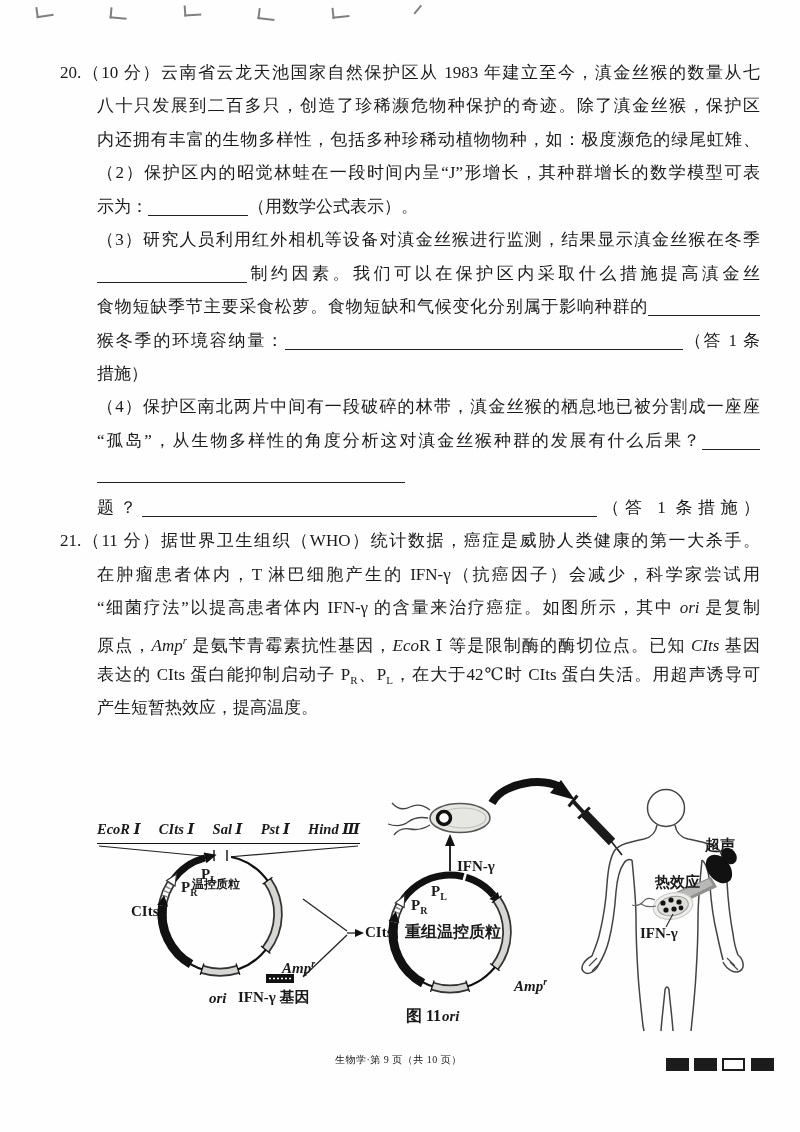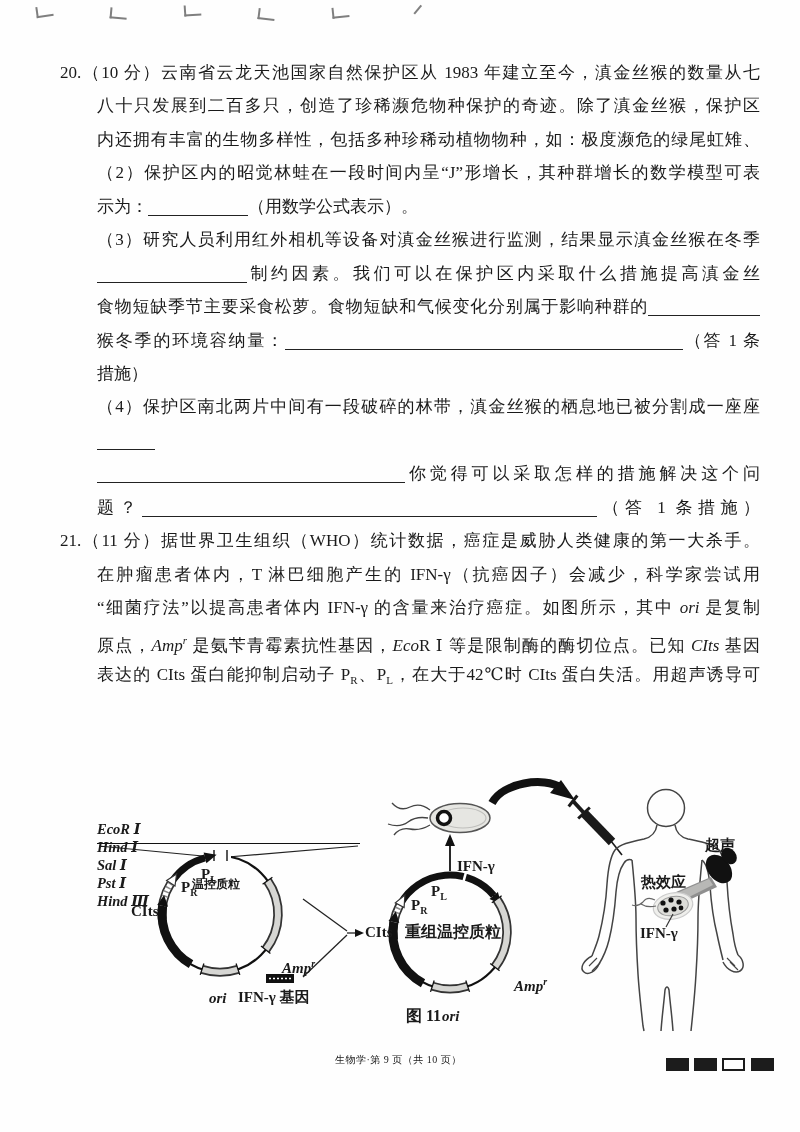"“孤岛”，从生物多样性的角度分析这对滇金丝猴种群的发展有什么后果？" span { html: none -> <span>“孤岛”，从生物多样性的角度分析这对滇金丝猴种群的发展有什么后果？</span> }
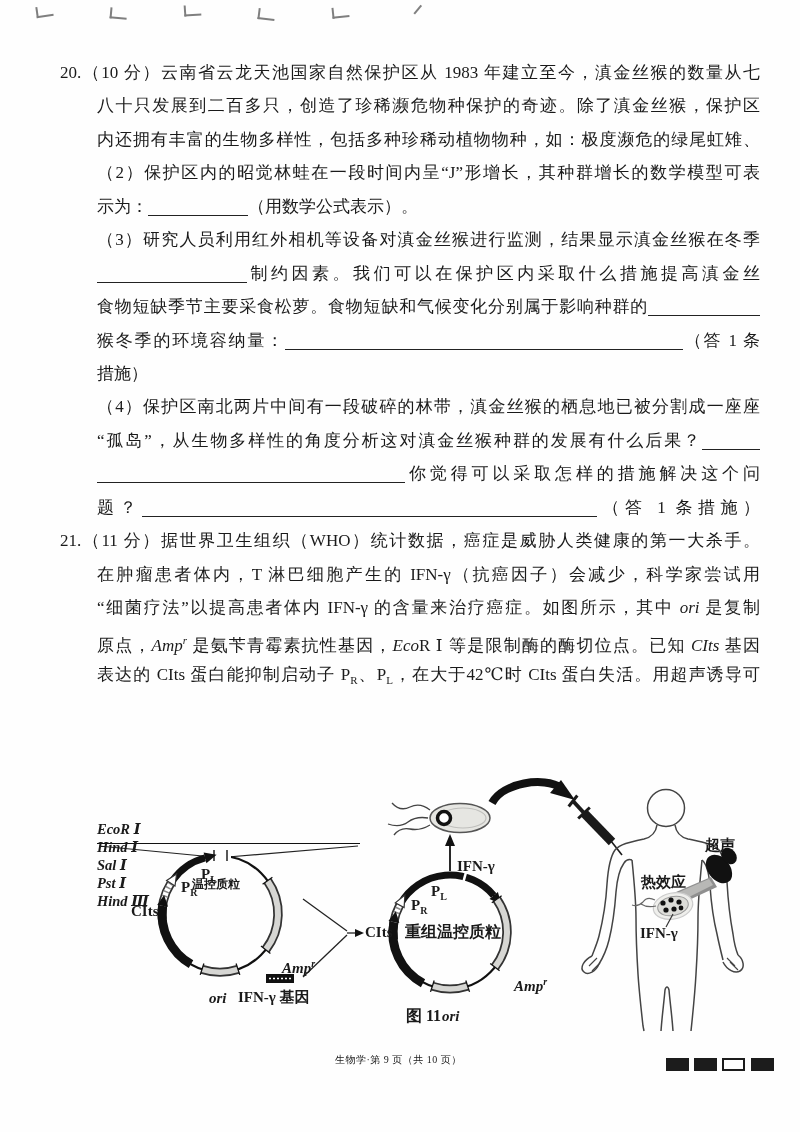"你觉得可以采取怎样的措施解决这个问" span { html: <span>你觉得可以采取怎样的措施解决这个问</span> -> none }
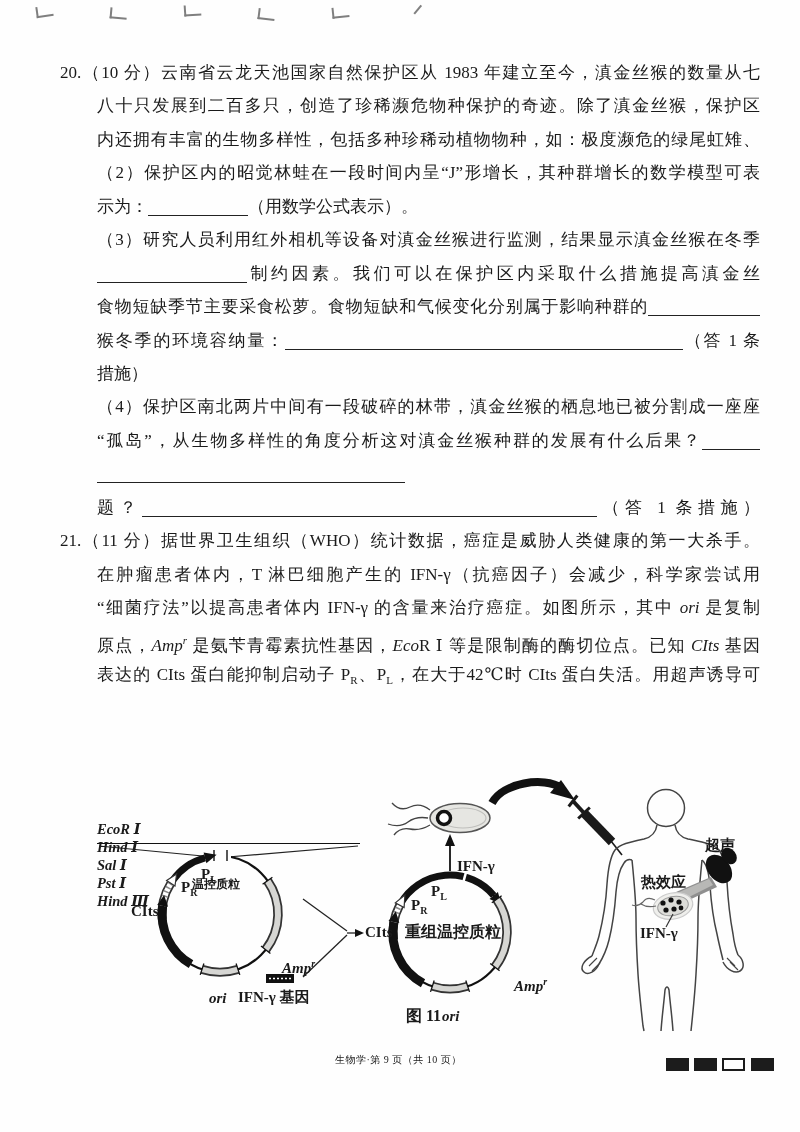"产生短暂热效应，提高温度。" div.line { html: none -> <div><span>产生短暂热效应，提高温度。</span></div> }
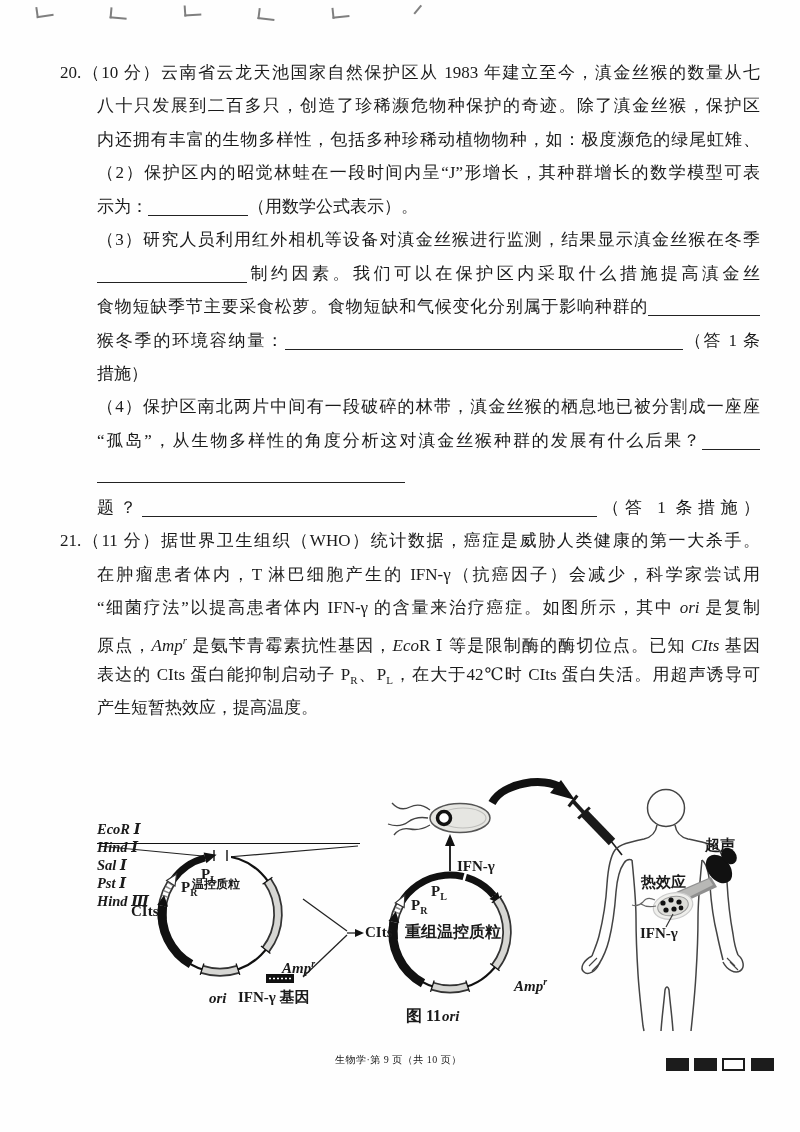"EcoR Ⅰ" .enzyme-row { flex-direction: column -> none }
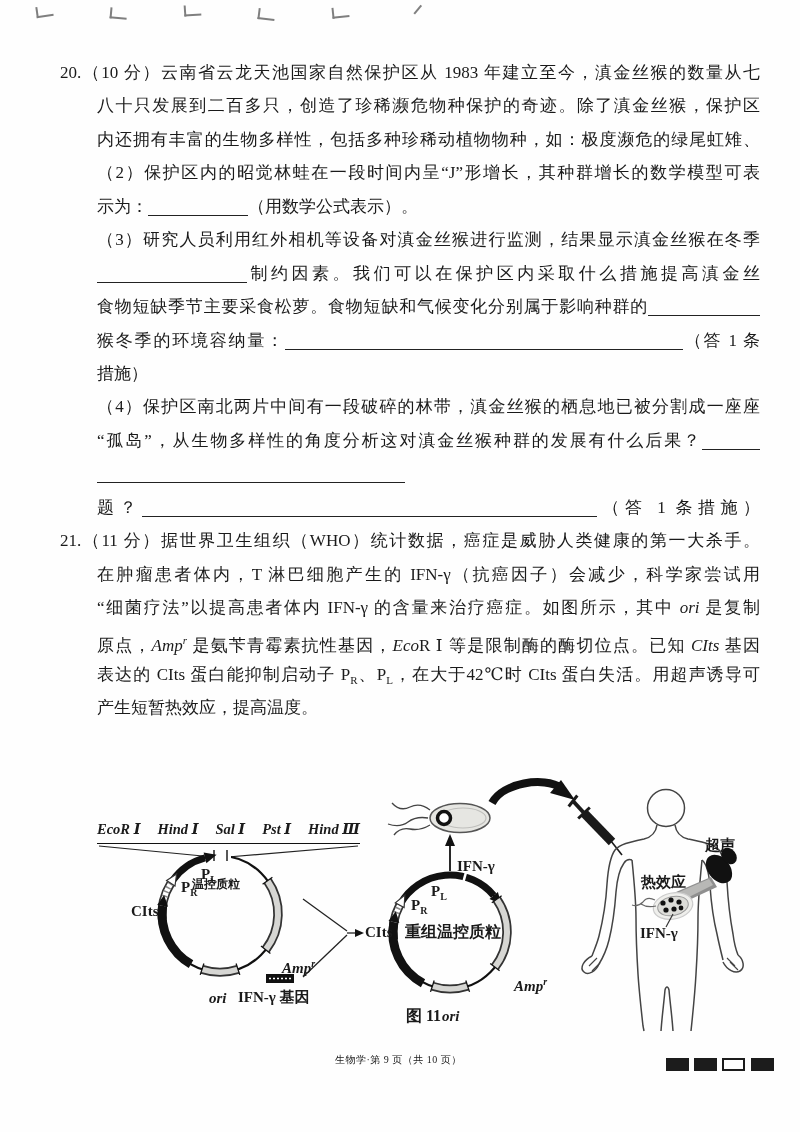"Hind Ⅰ" span { text: Hind -> CIts }
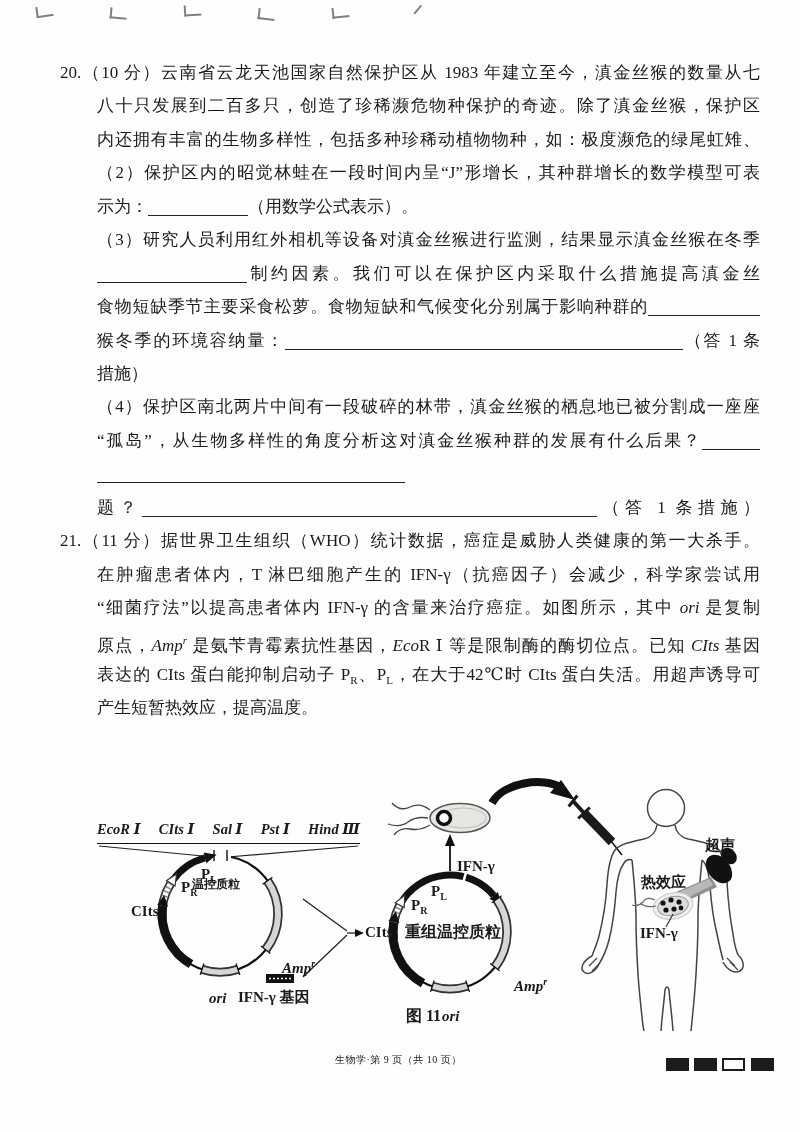"热效应" span.flabel { left: 641px -> 655px }
